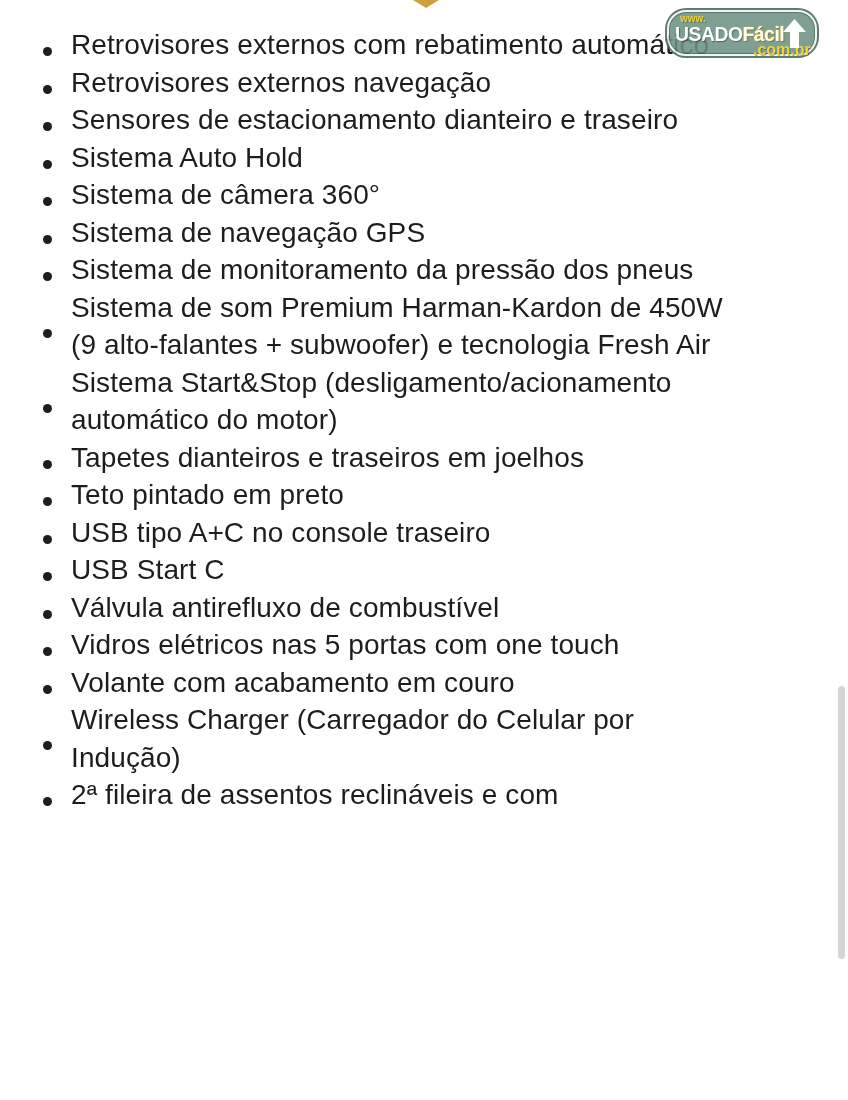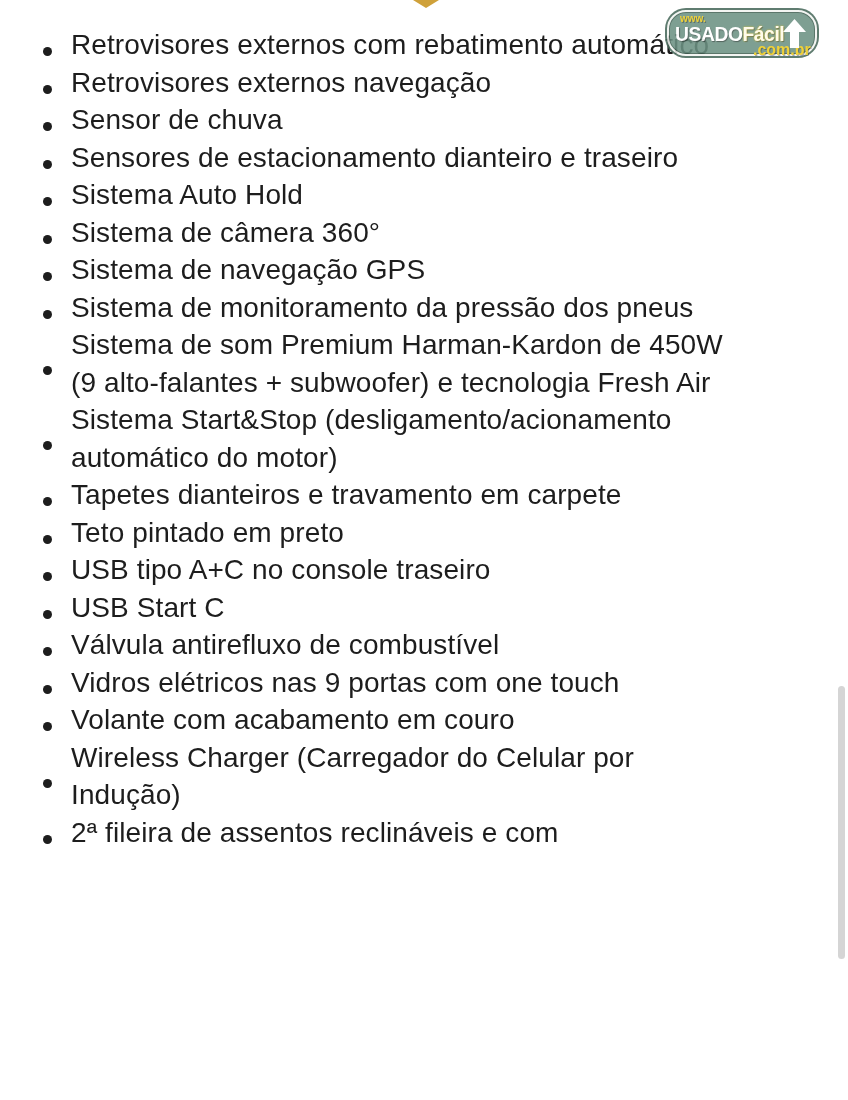"Sensor de chuva" li.item { html: <li> <span></span> <span>Sensor de chuva</span> </li> -> none }
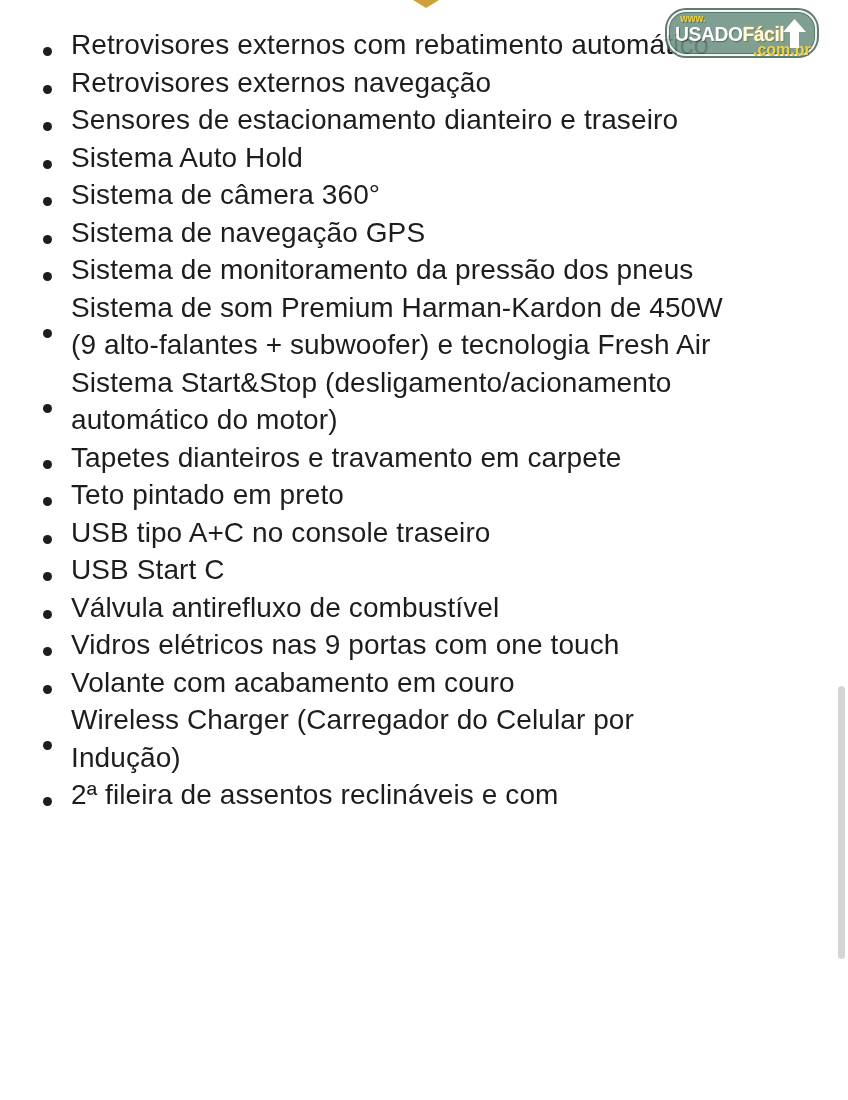"Tapetes dianteiros e travamento em" span.txt { text: travamento em carpete -> traseiros em joelhos }
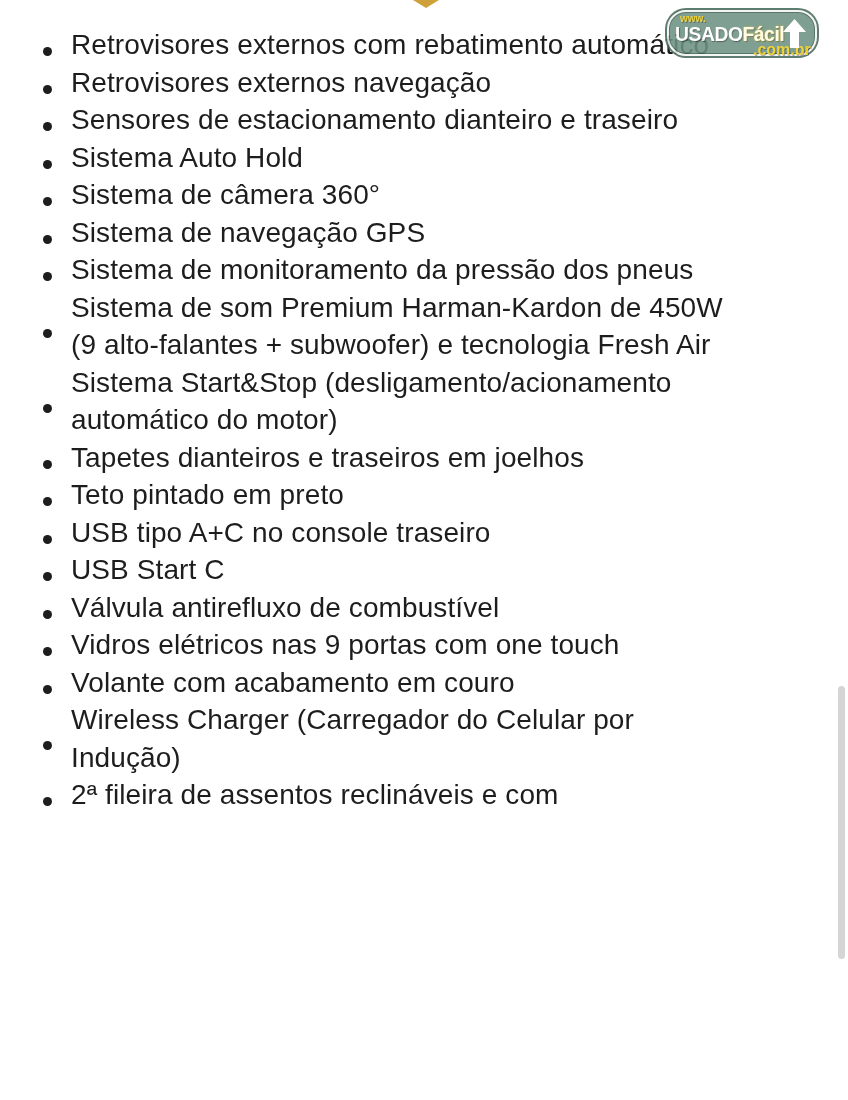"Vidros elétricos nas 9 portas" span.txt { text: 9 -> 5 }
